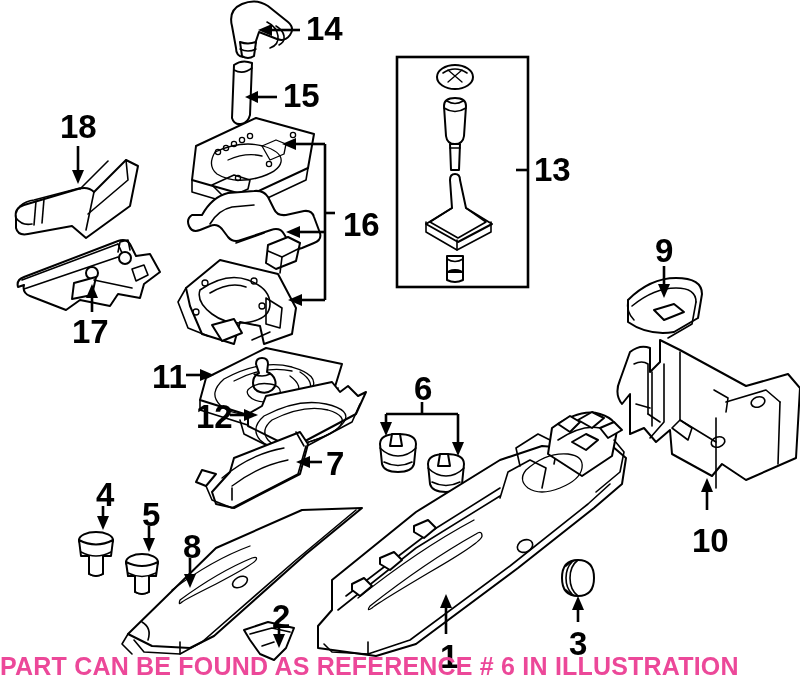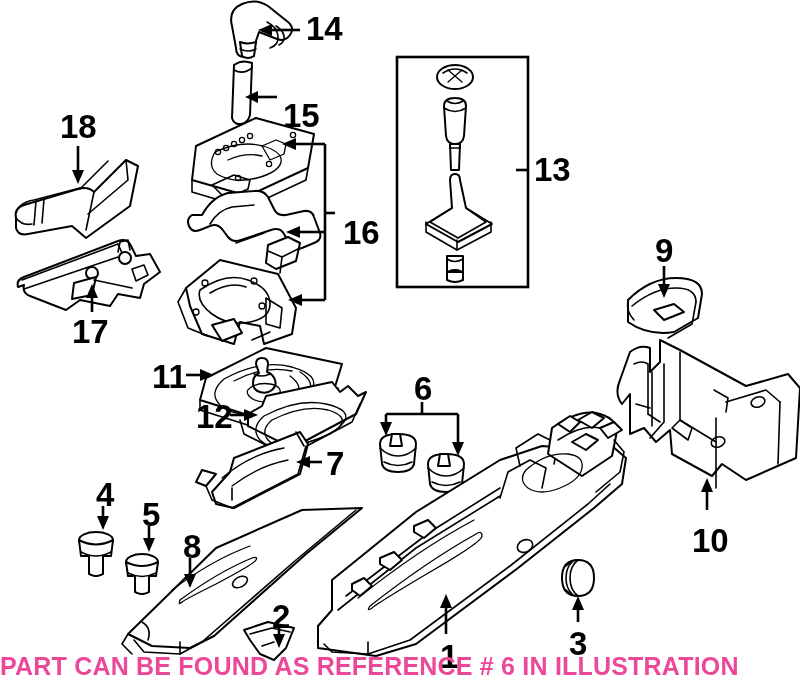"15" div.callout { margin-top: 20px -> none }
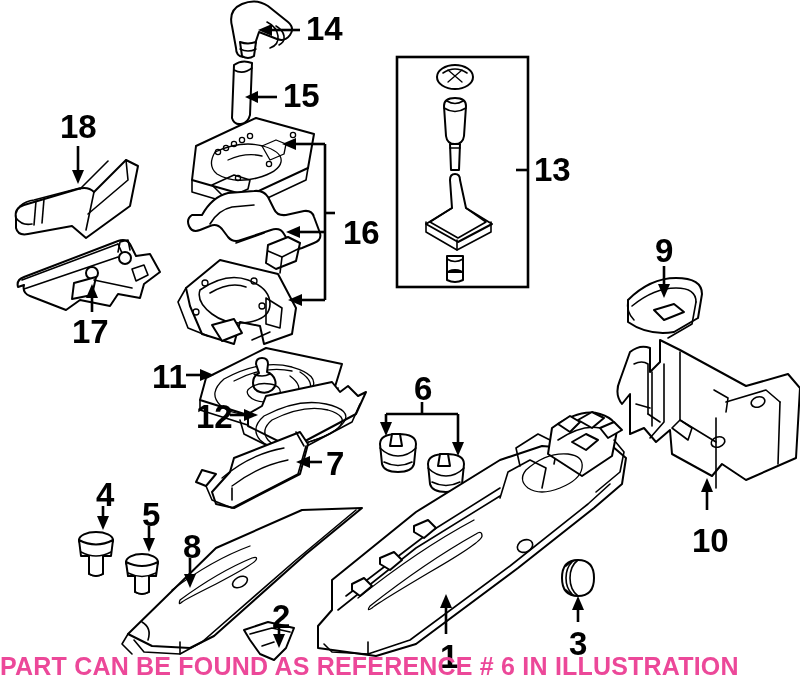"16" div.callout { margin-top: 8px -> none }
